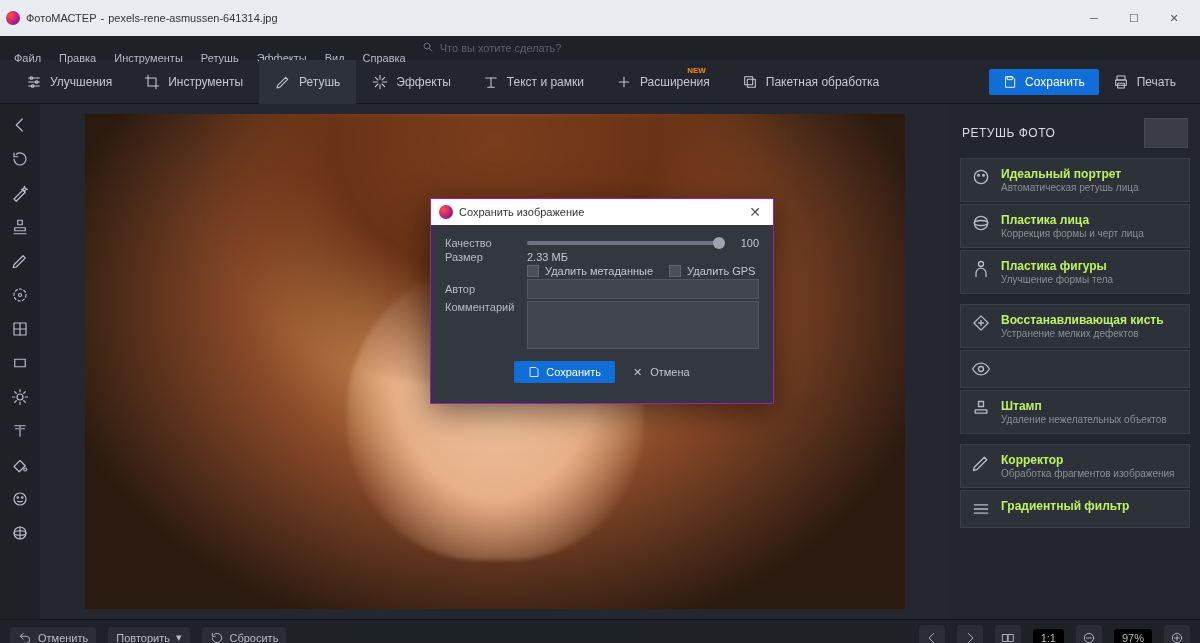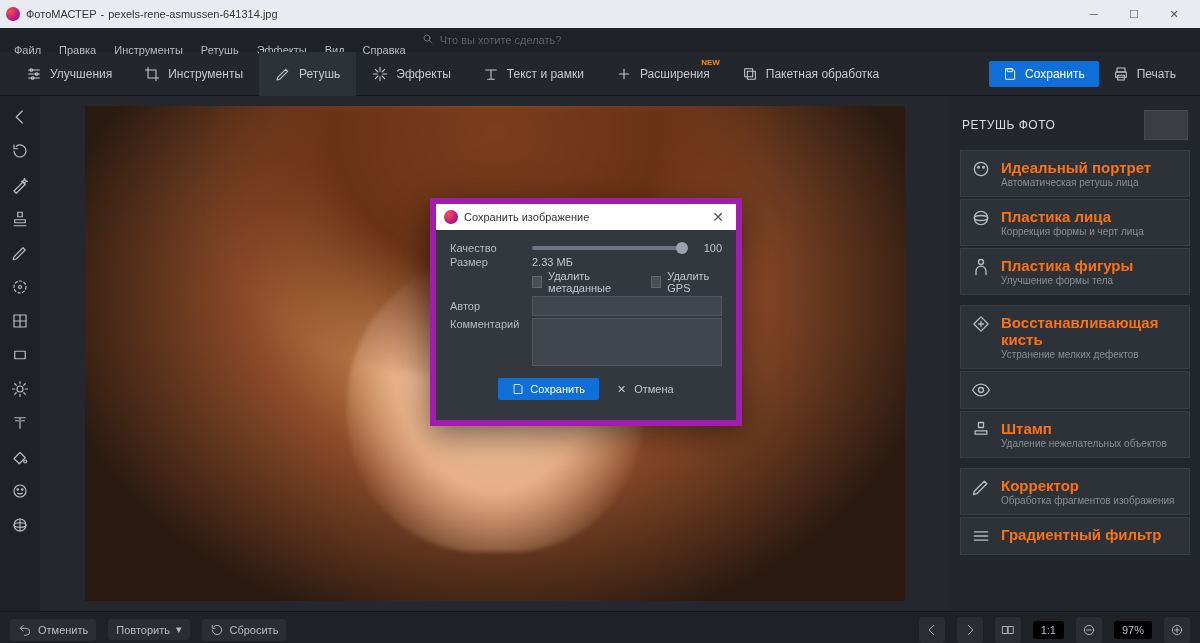"ФотоМАСТЕР" .titlebar { height: 28px -> 36px }
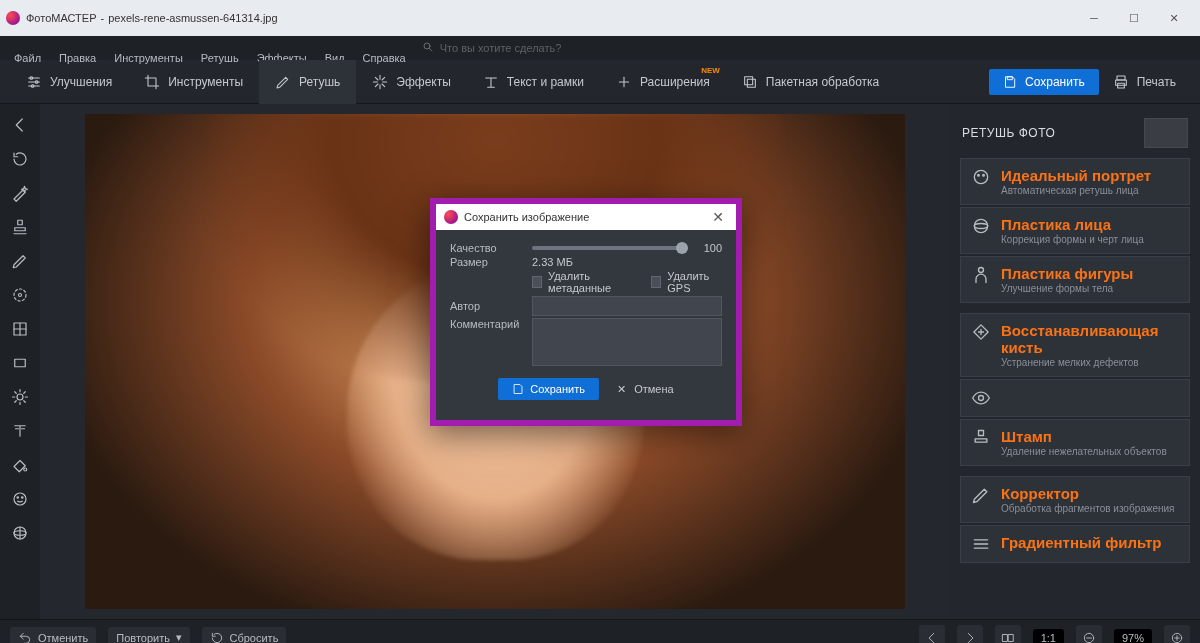"NEW" .tool-tab .badge-new { right: 6px -> 20px }
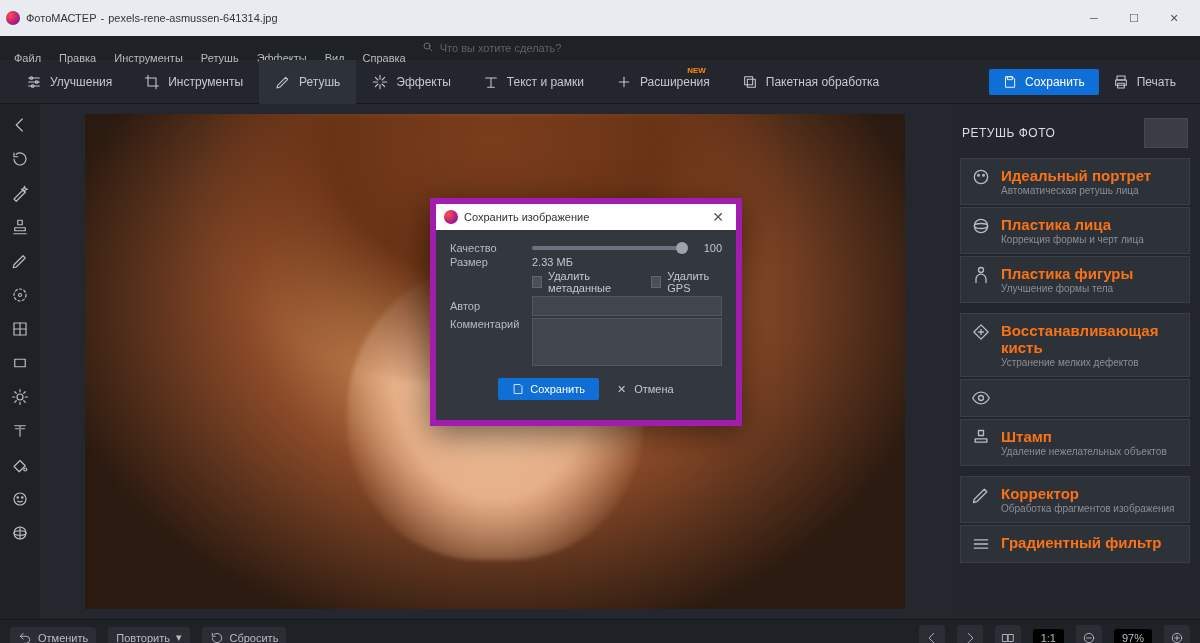"Идеальный портрет" .card .ct-title { color: #f97316 -> #bef264; font-size: 15px -> 12px }
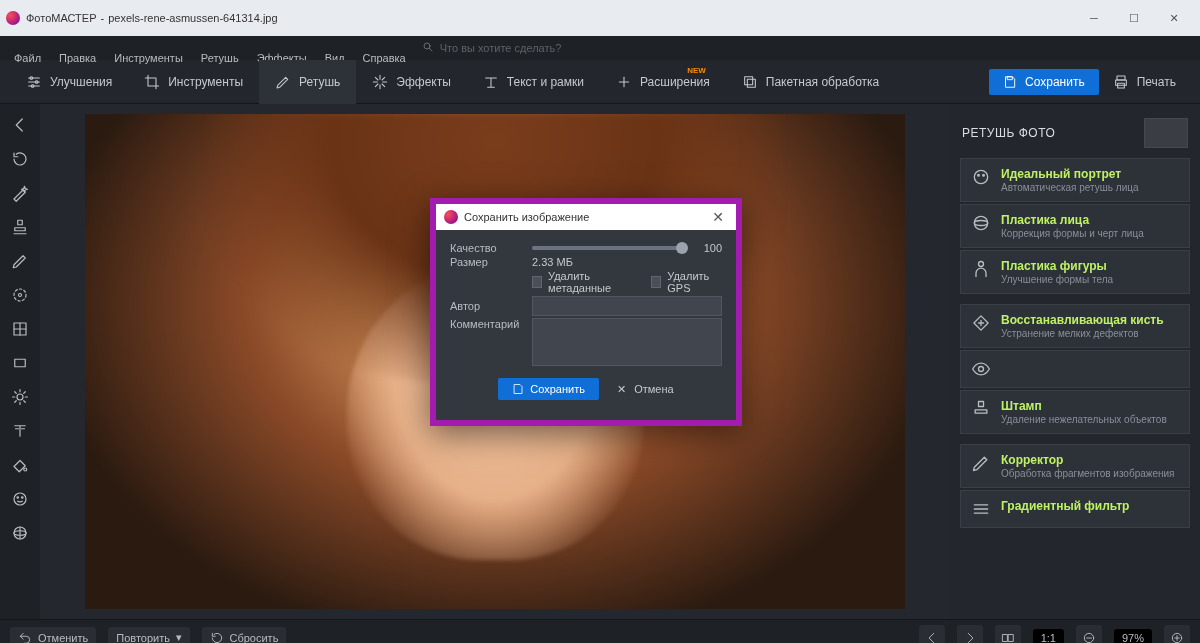"Сохранить изображение" .modal { border: 6px solid #a21caf -> 1px solid #a21caf; width: 312px -> 344px }
